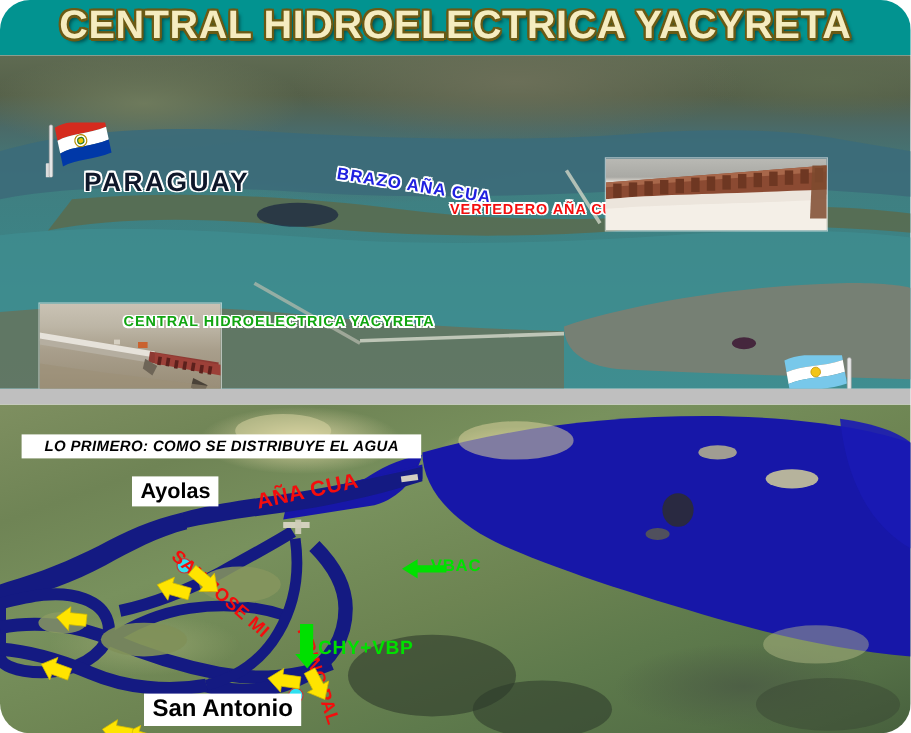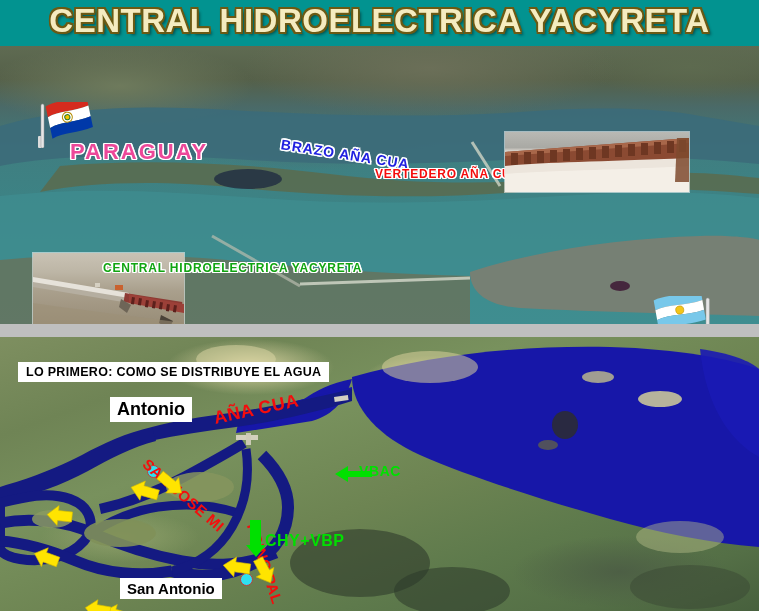"CENTRAL HIDROELECTRICA YACYRETA" #page { border-radius: none -> 25px }
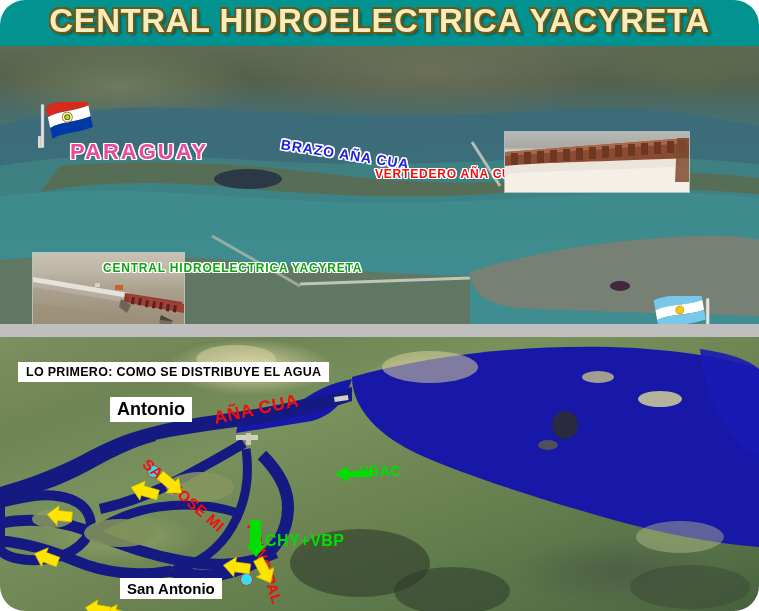"PARAGUAY" div.lbl { color: #ec4899 -> #0f172a }
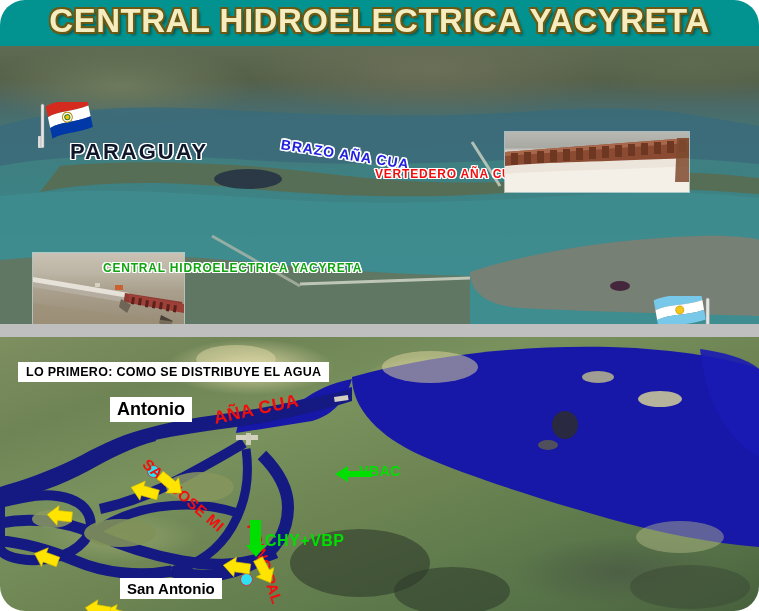"LO PRIMERO: COMO SE DISTRIBUYE" div.boxlbl { font-style: none -> italic; padding: 3px 8px -> 3px 19px }
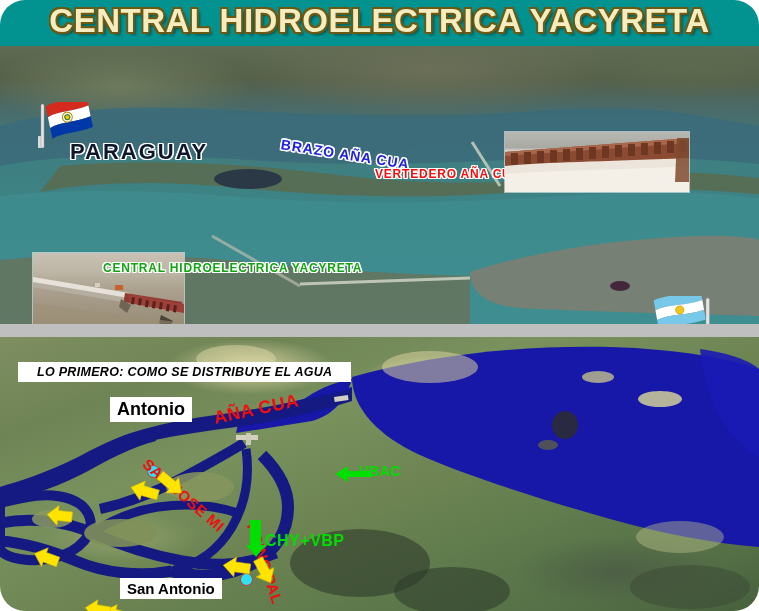"Antonio" div.boxlbl { text: Antonio -> Ayolas }
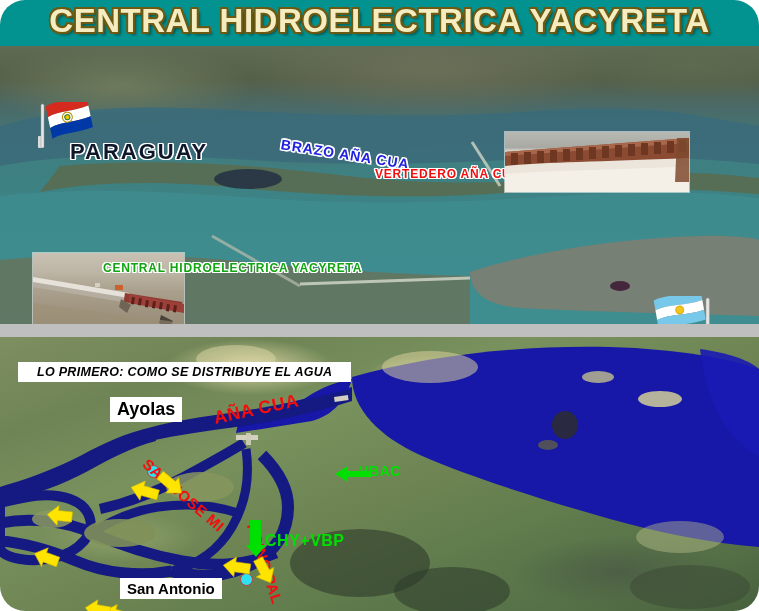"San Antonio" div.boxlbl { font-size: 15px -> 20px }
